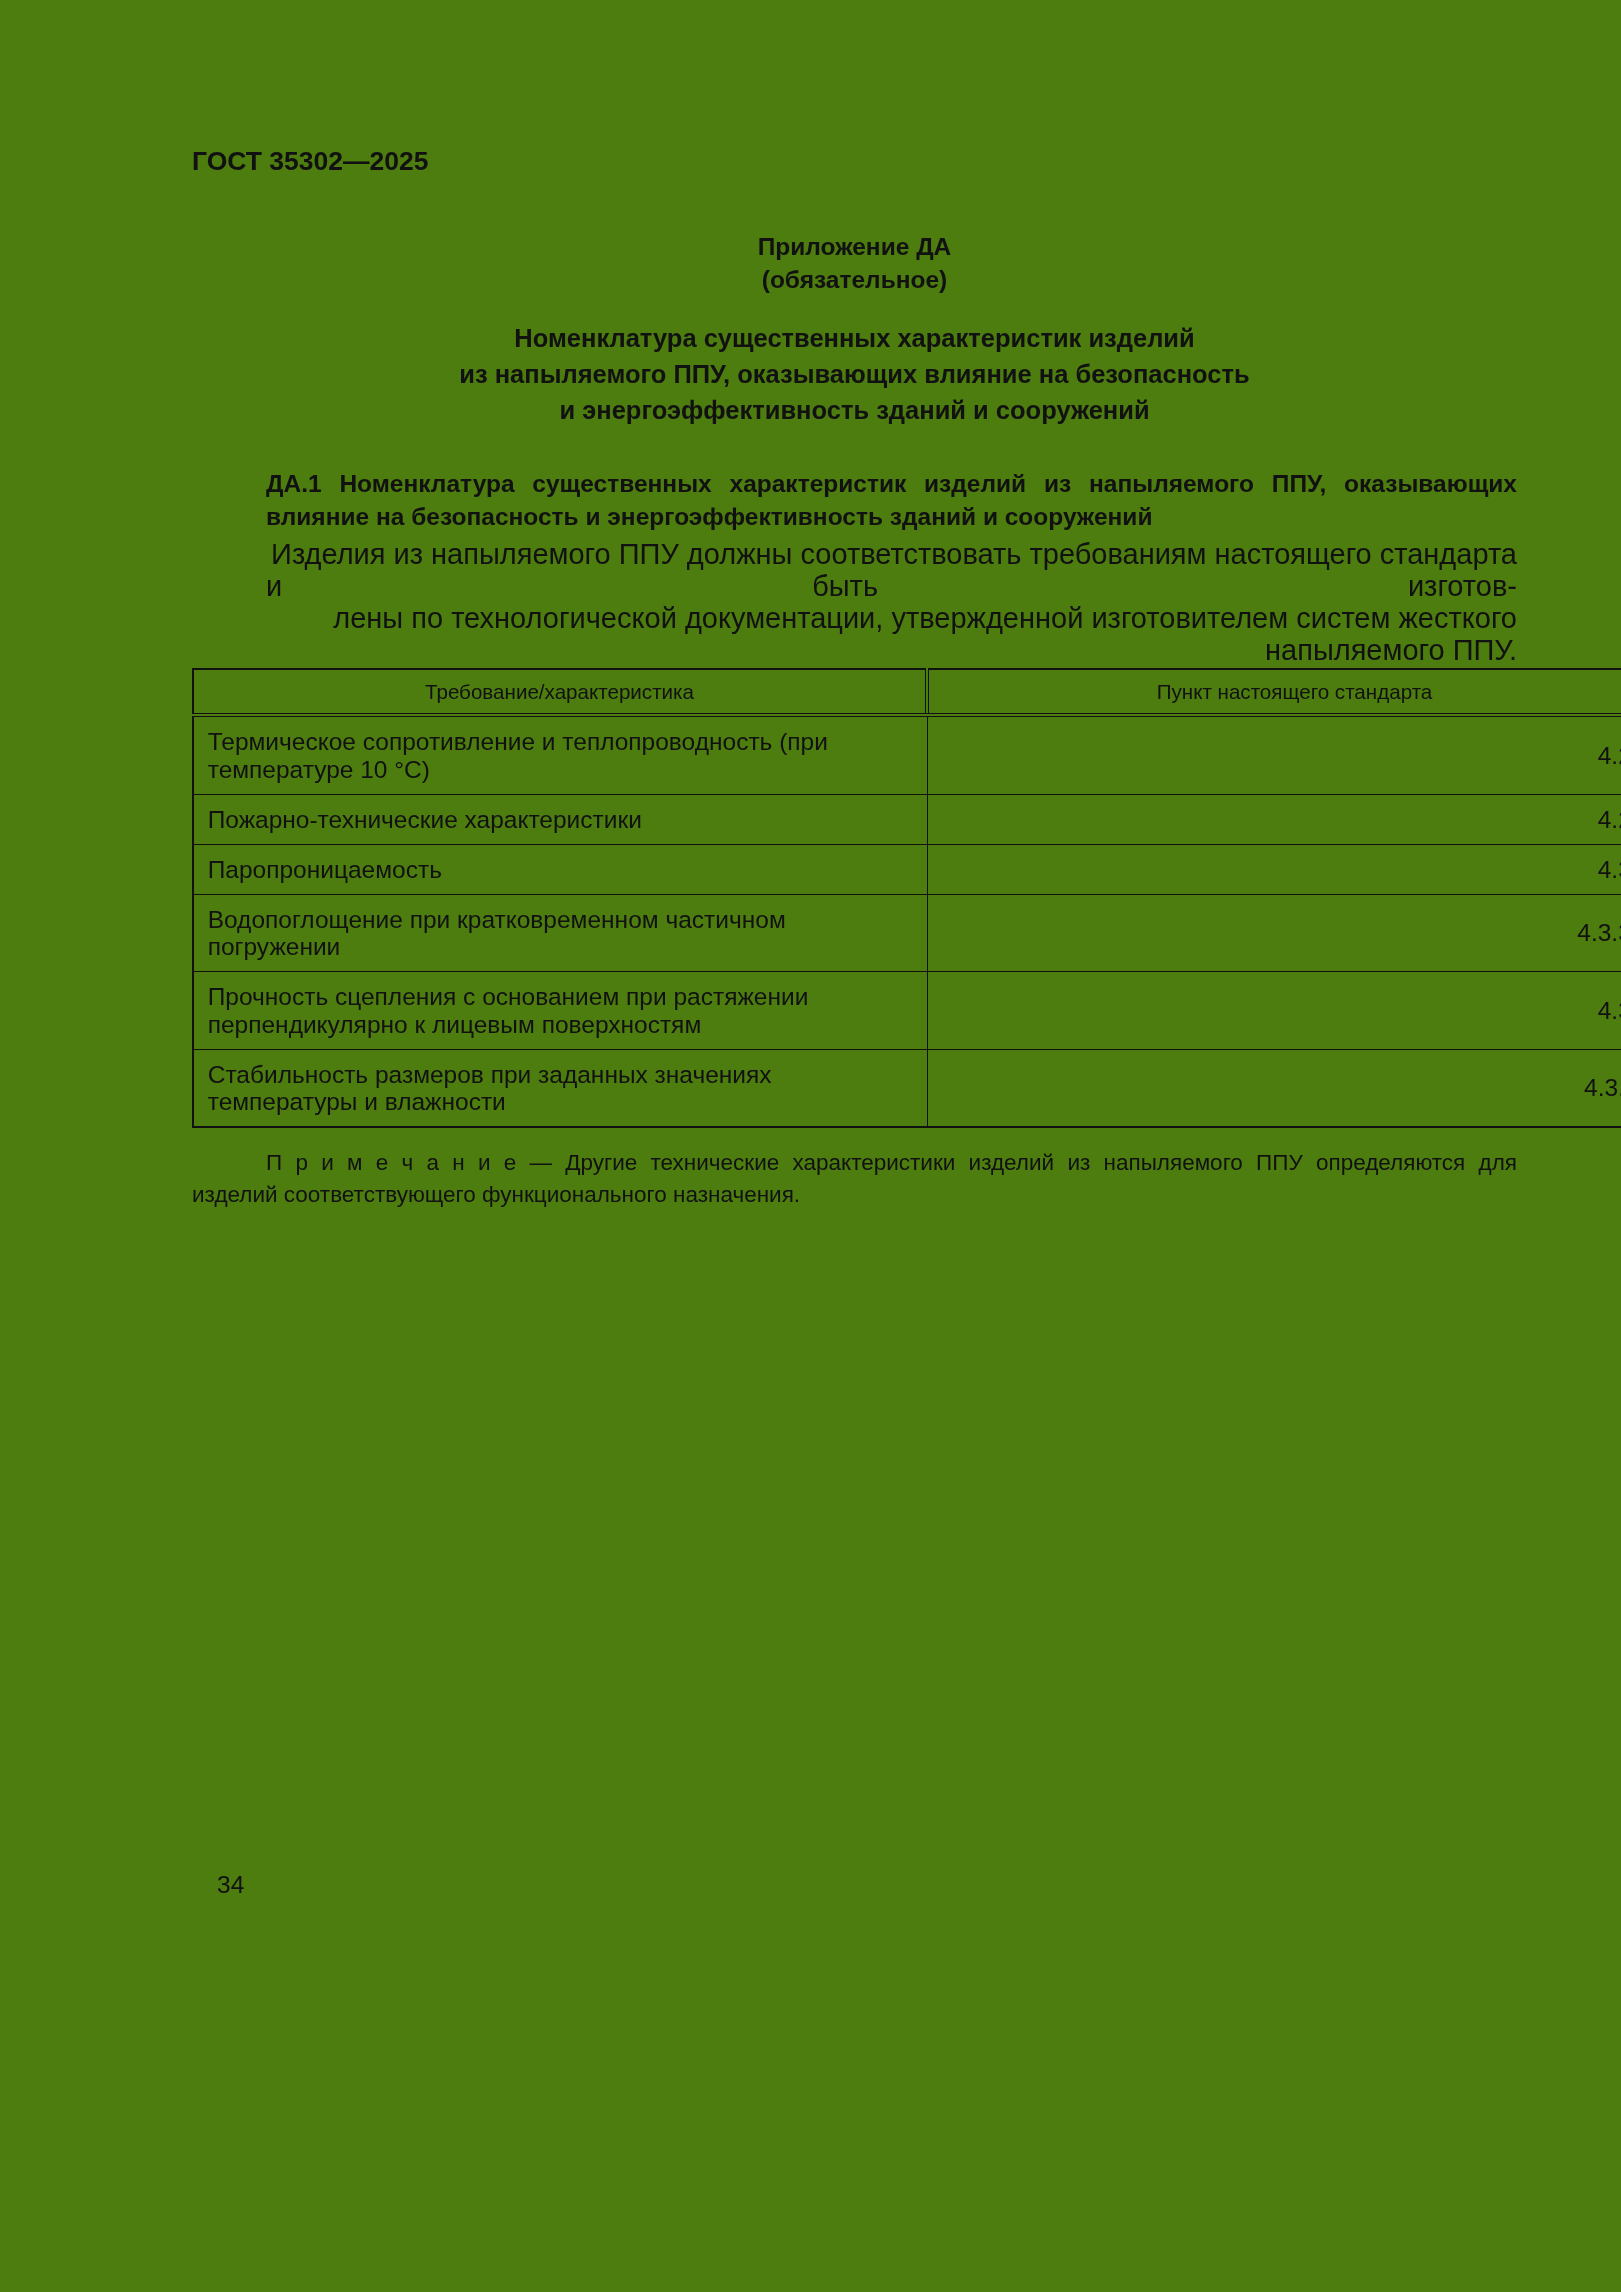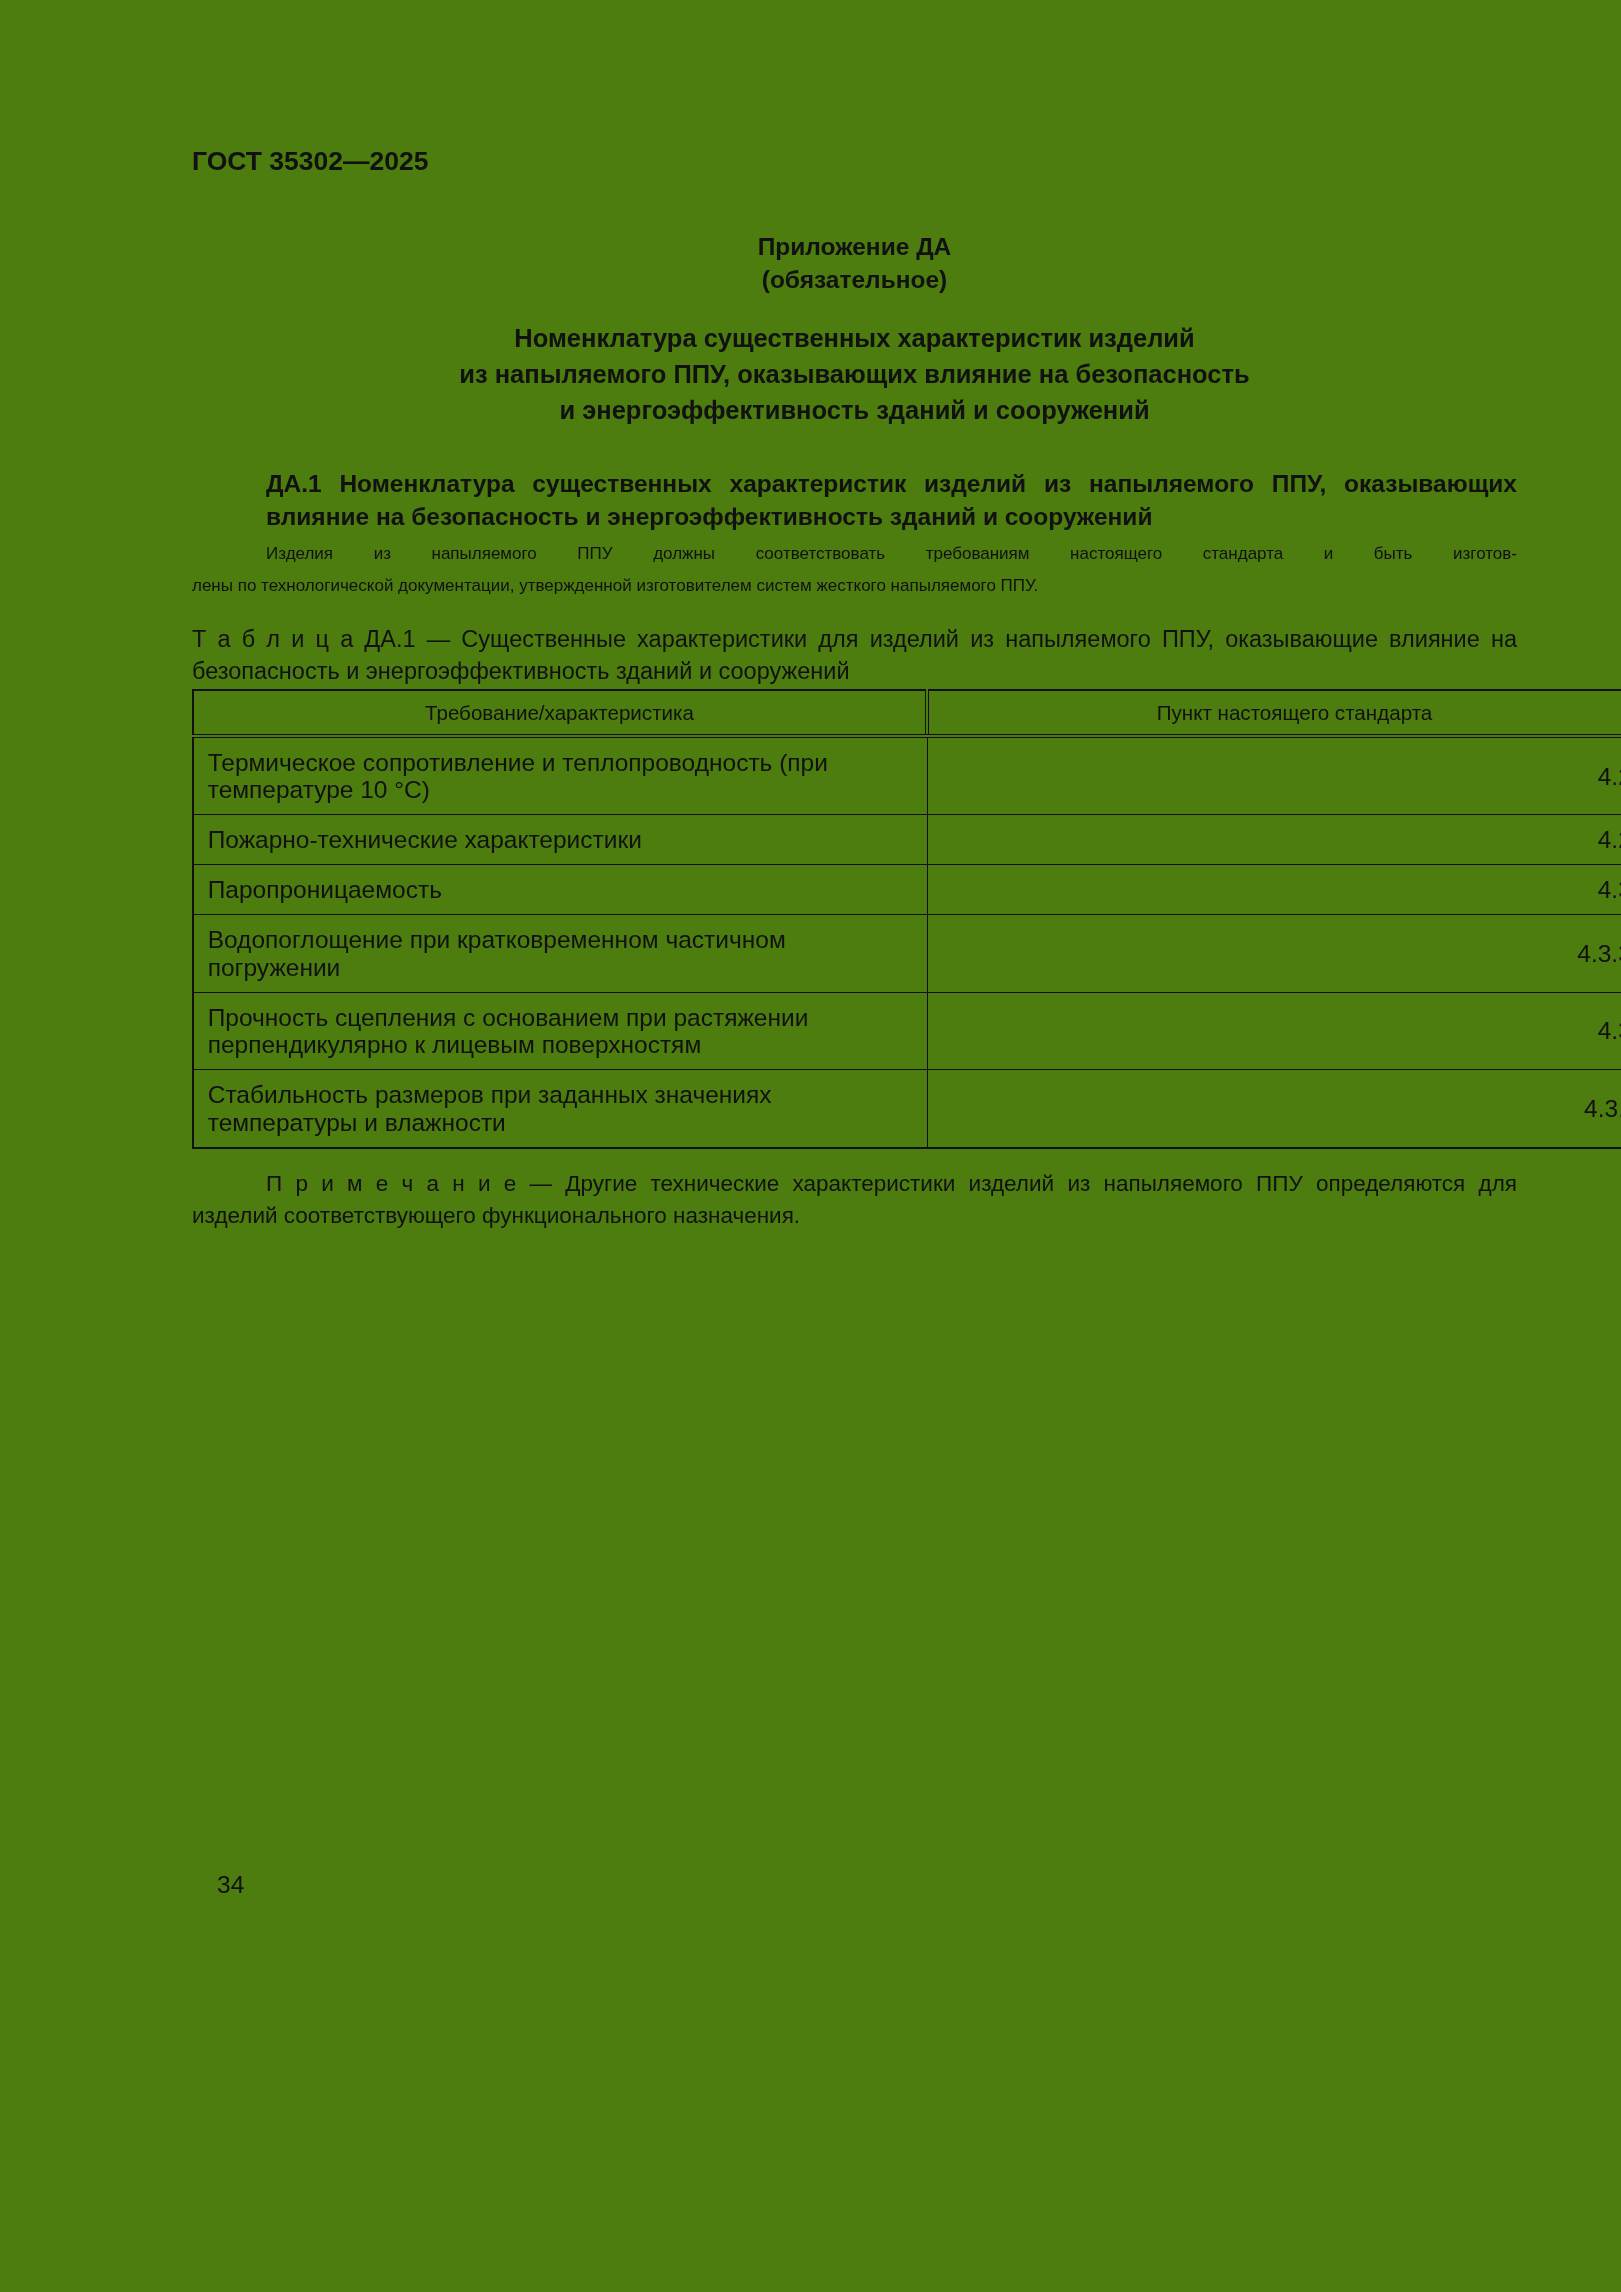"Изделия из напыляемого ППУ должны" .body-paragraph { font-size: 17px -> 29px; text-align: none -> right }
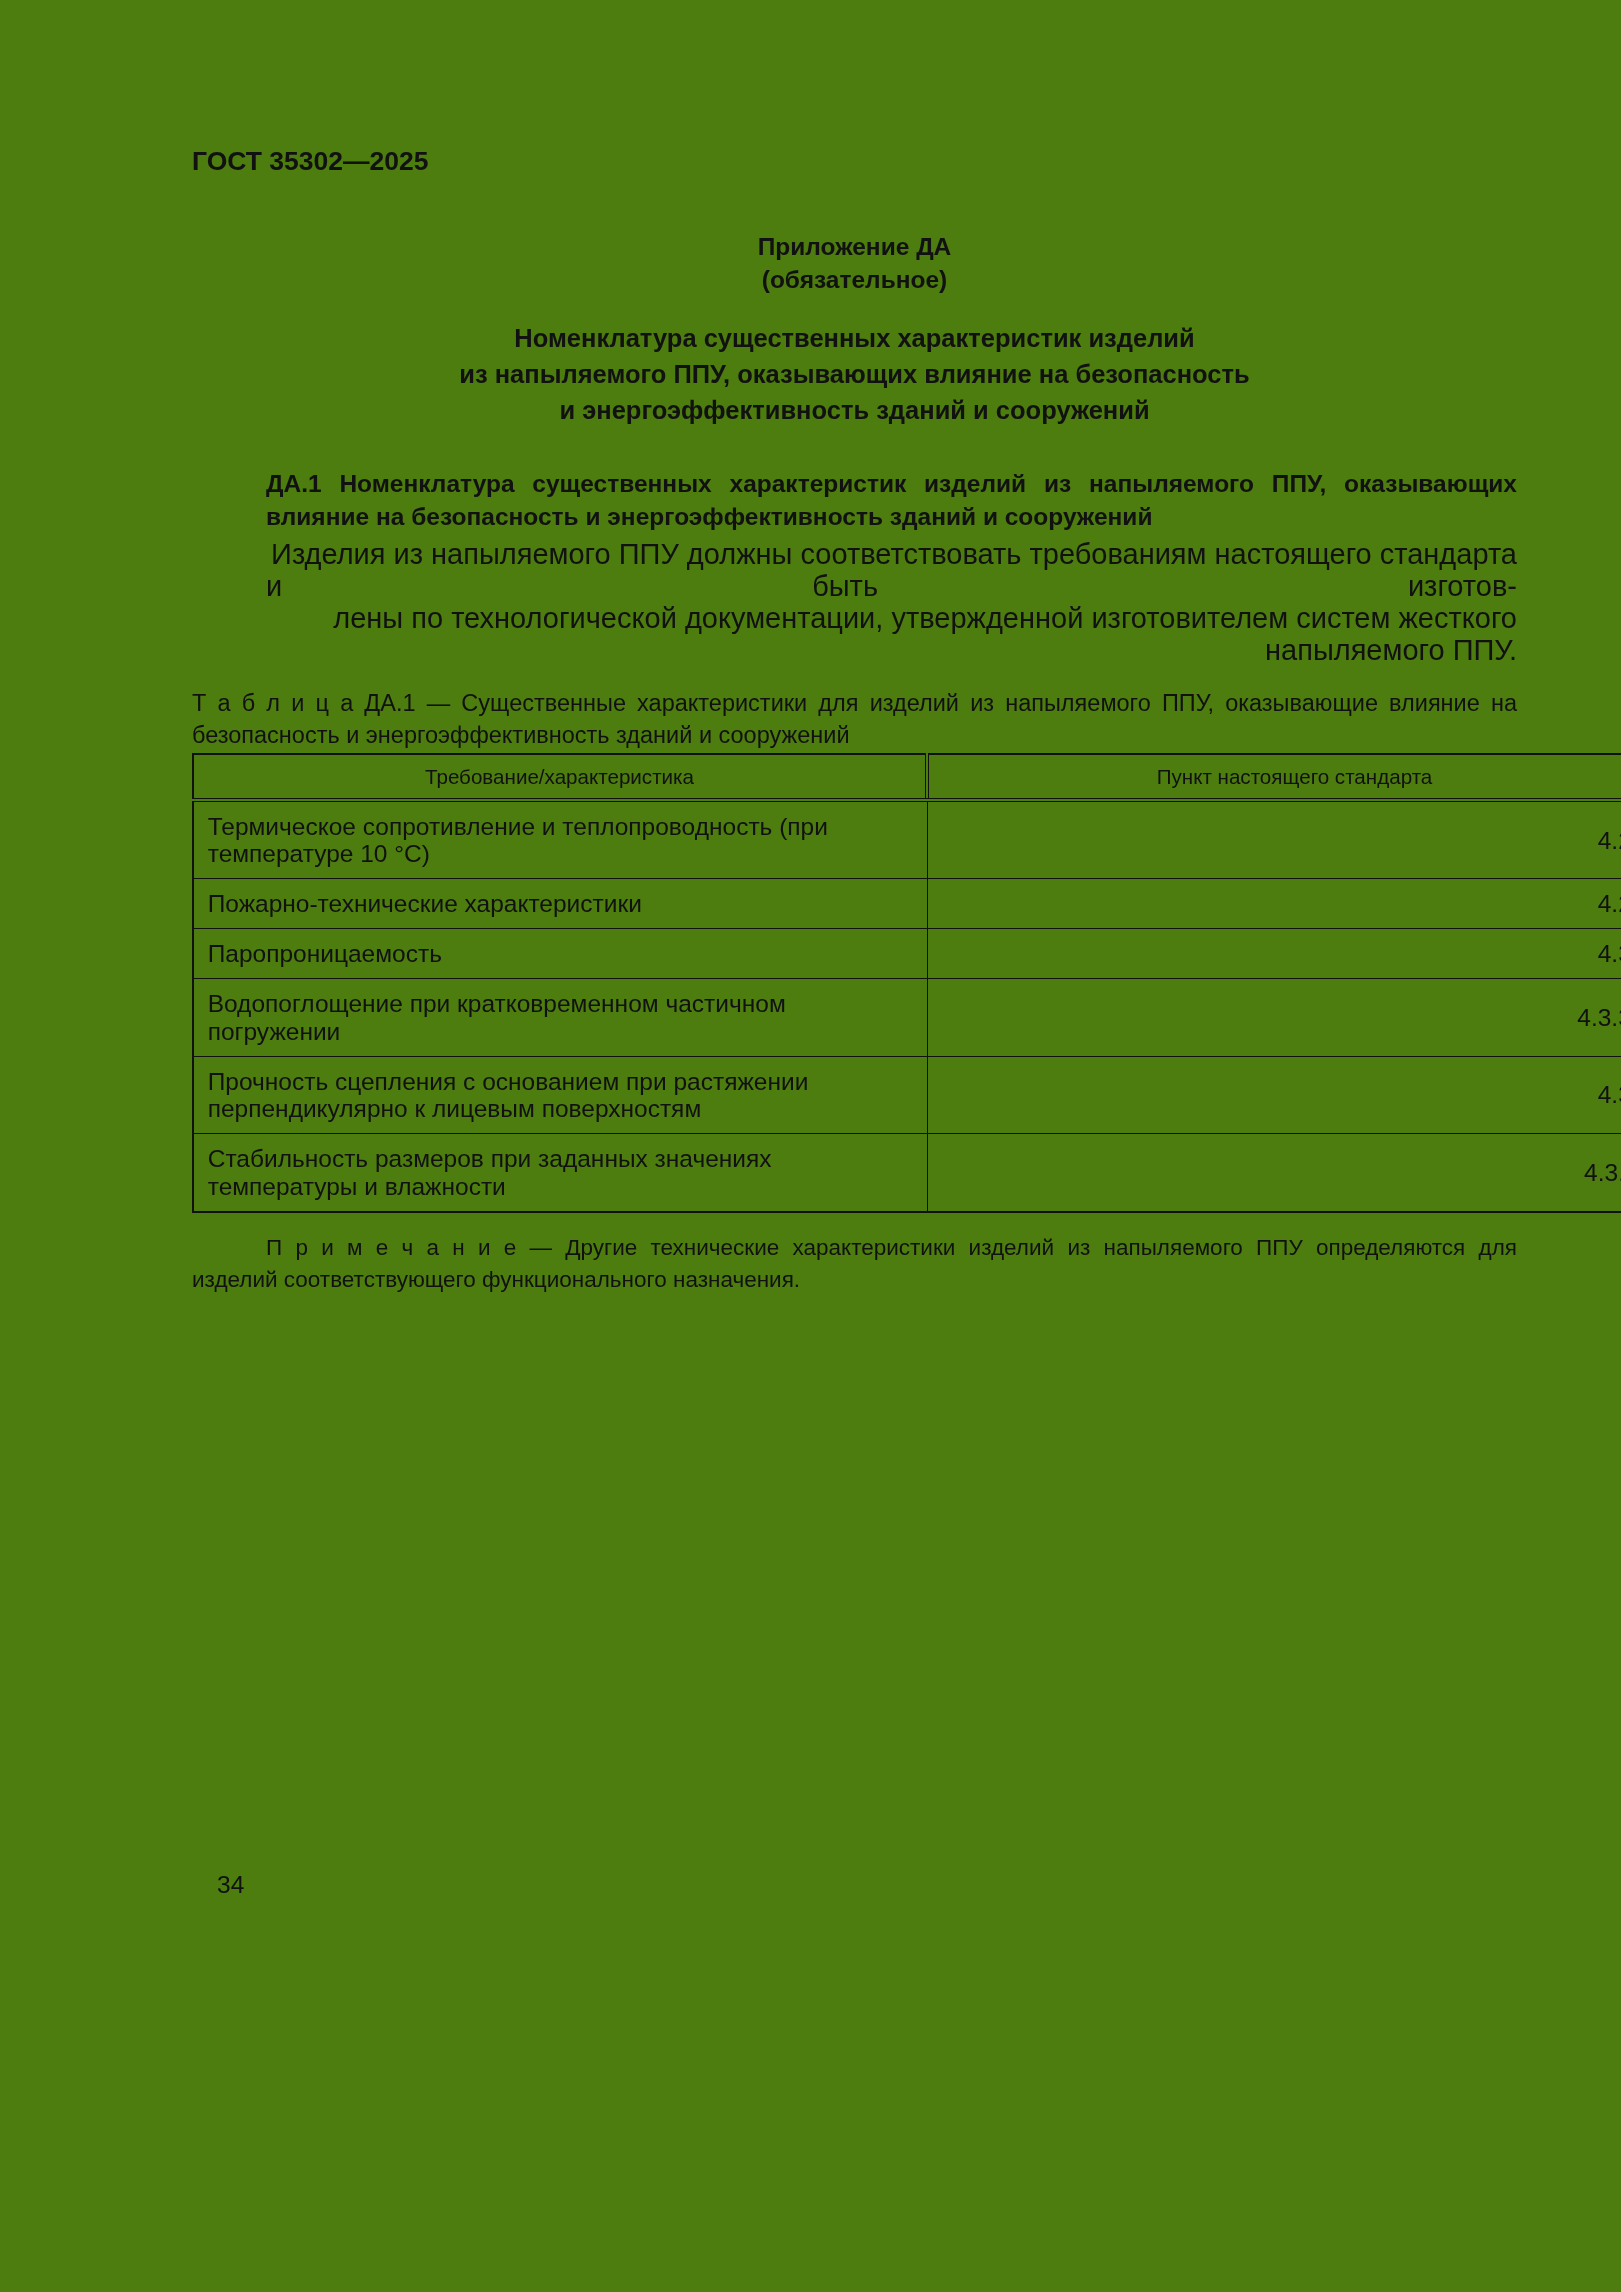"Т а б л и" div.table-caption { html: <div> <div>Т а б л и ц а ДА.1 — Существенные характеристики для изделий из напыляемого ППУ, оказывающие влияние на</div> <div>безопасность и энергоэффективность зданий и сооружений</div> </div> -> none }
